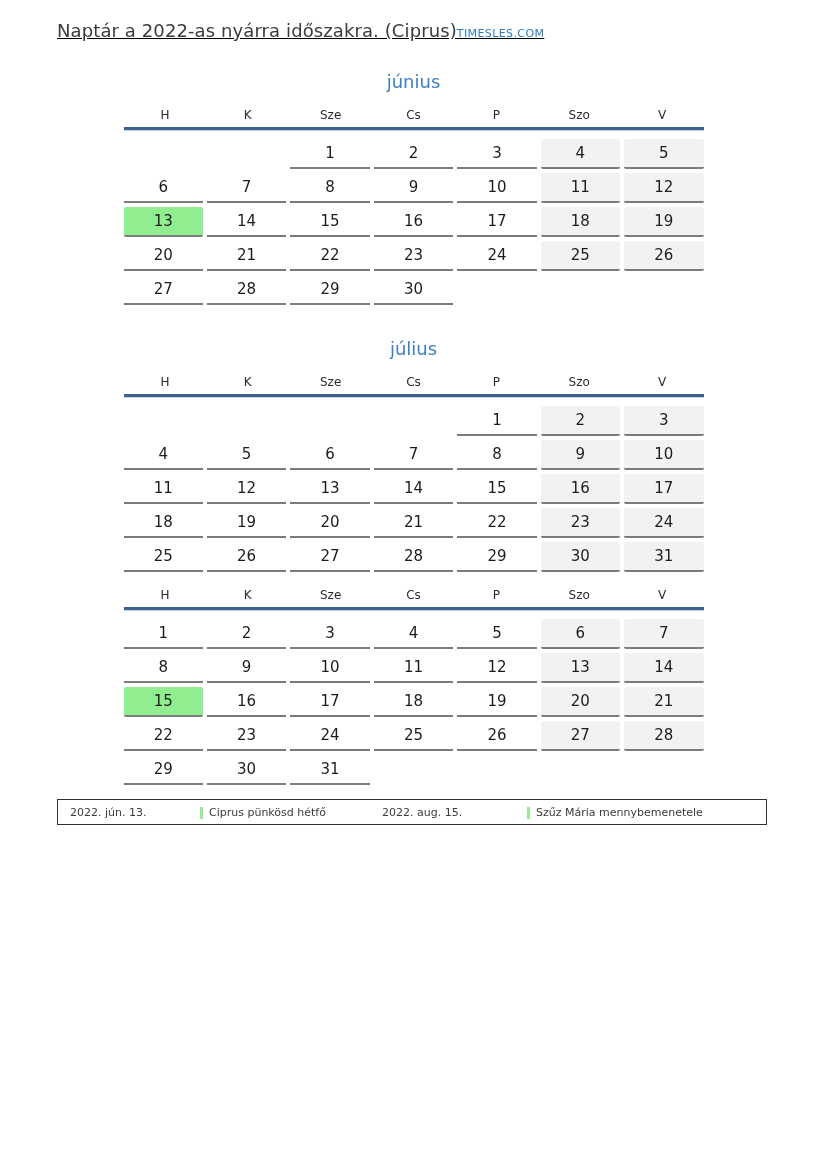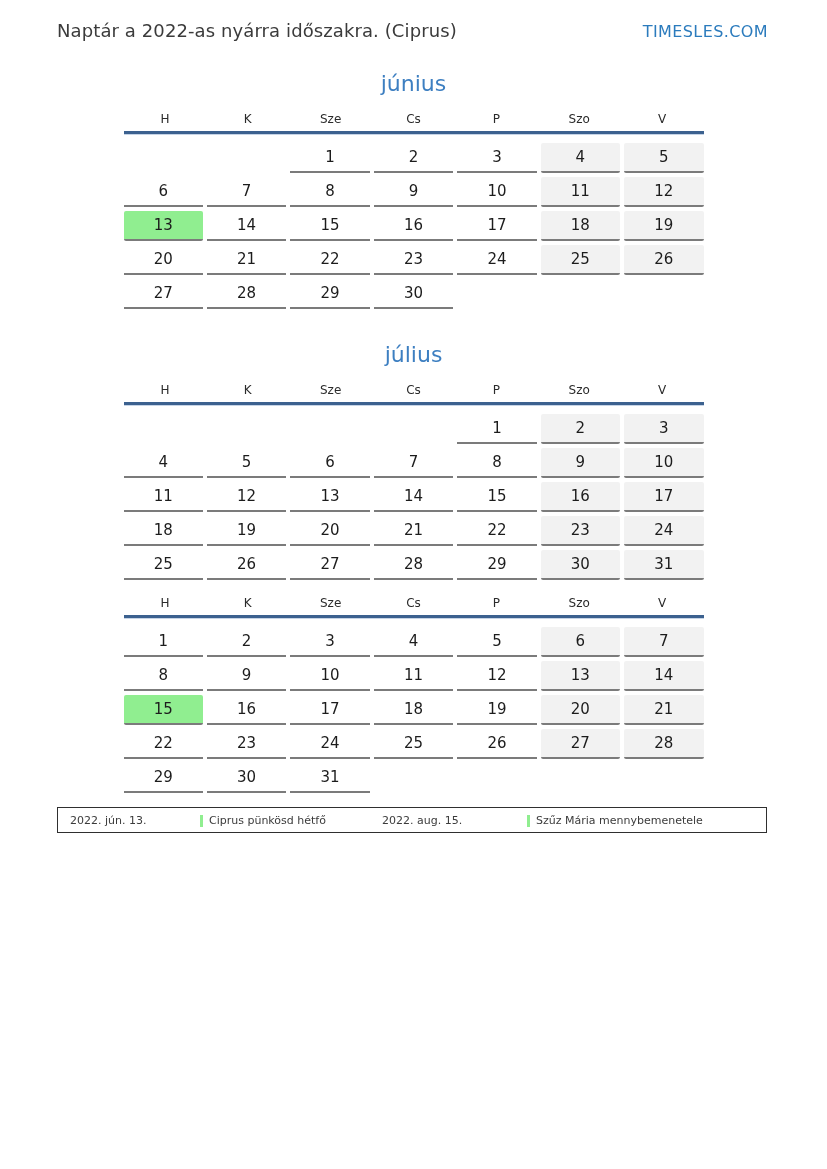"Naptár a 2022-as nyárra időszakra." .page-header { justify-content: space-between -> flex-start; text-decoration: none -> underline }
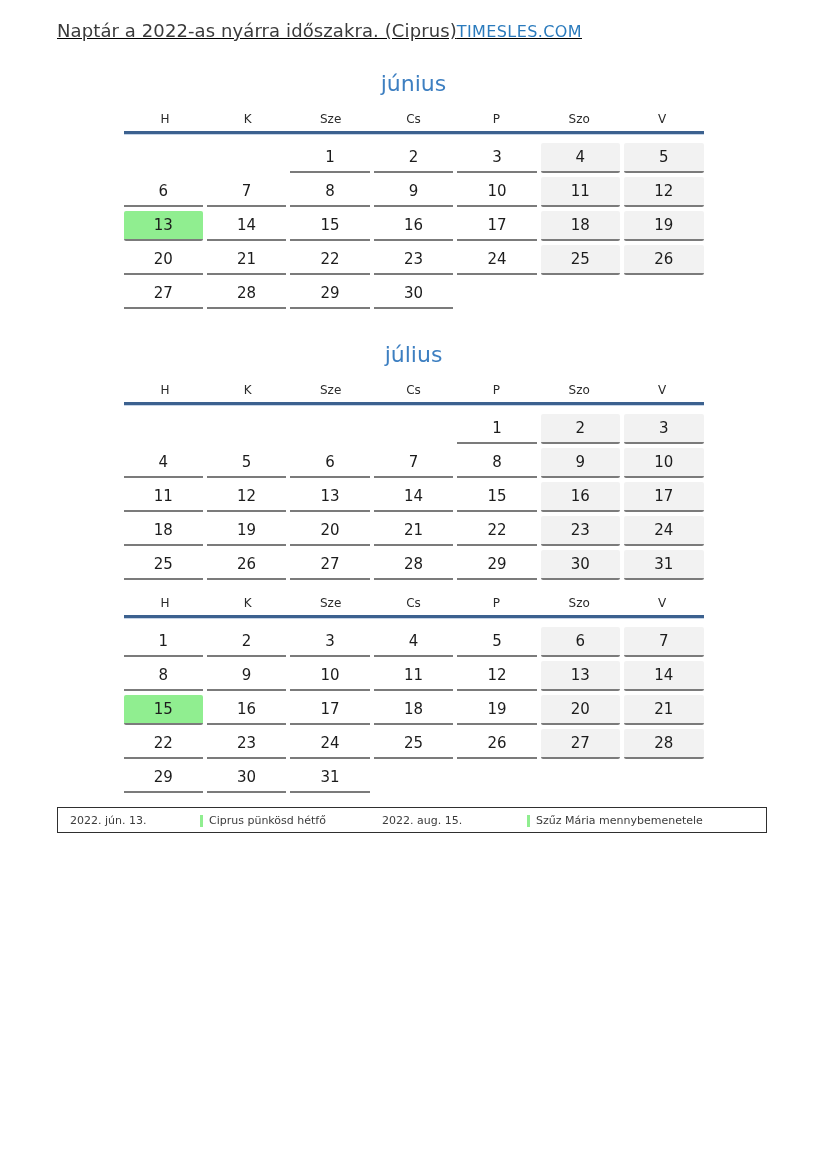"TIMESLES.COM" .brand { font-size: 16px -> 11px }
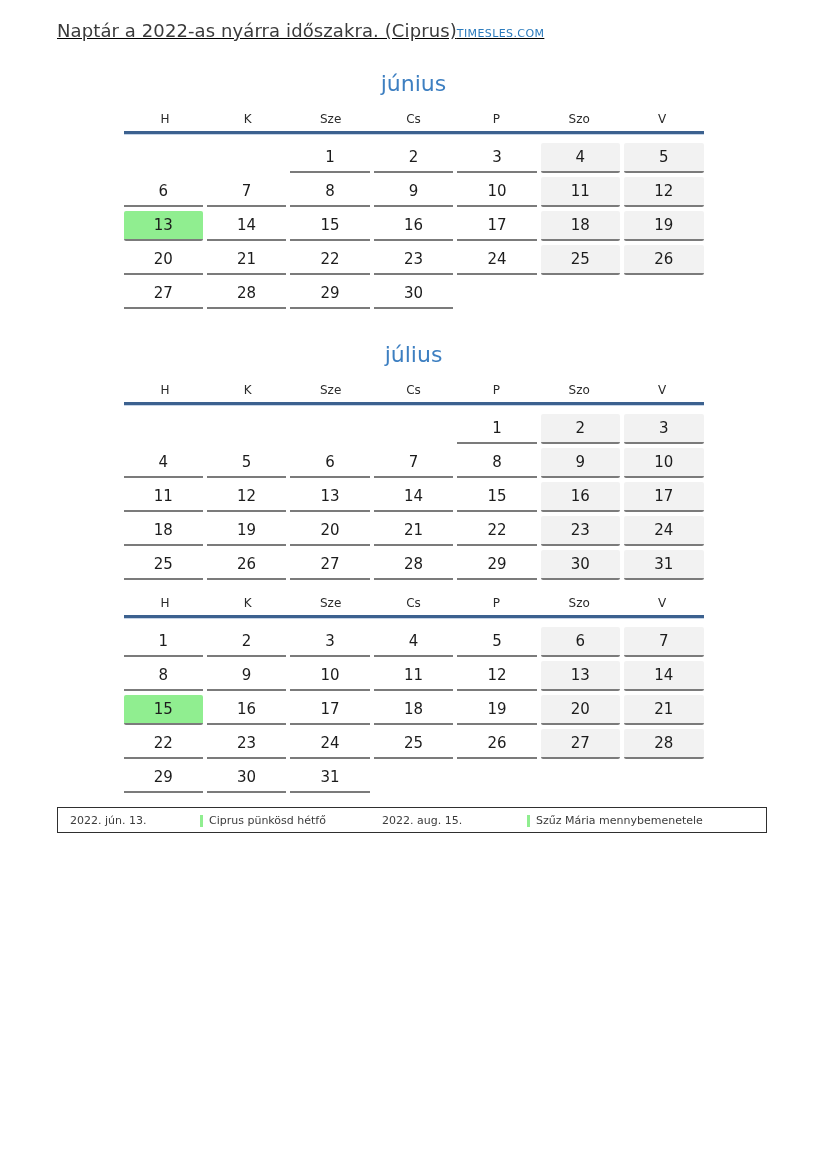"június" .month-title { font-size: 22px -> 18px }
